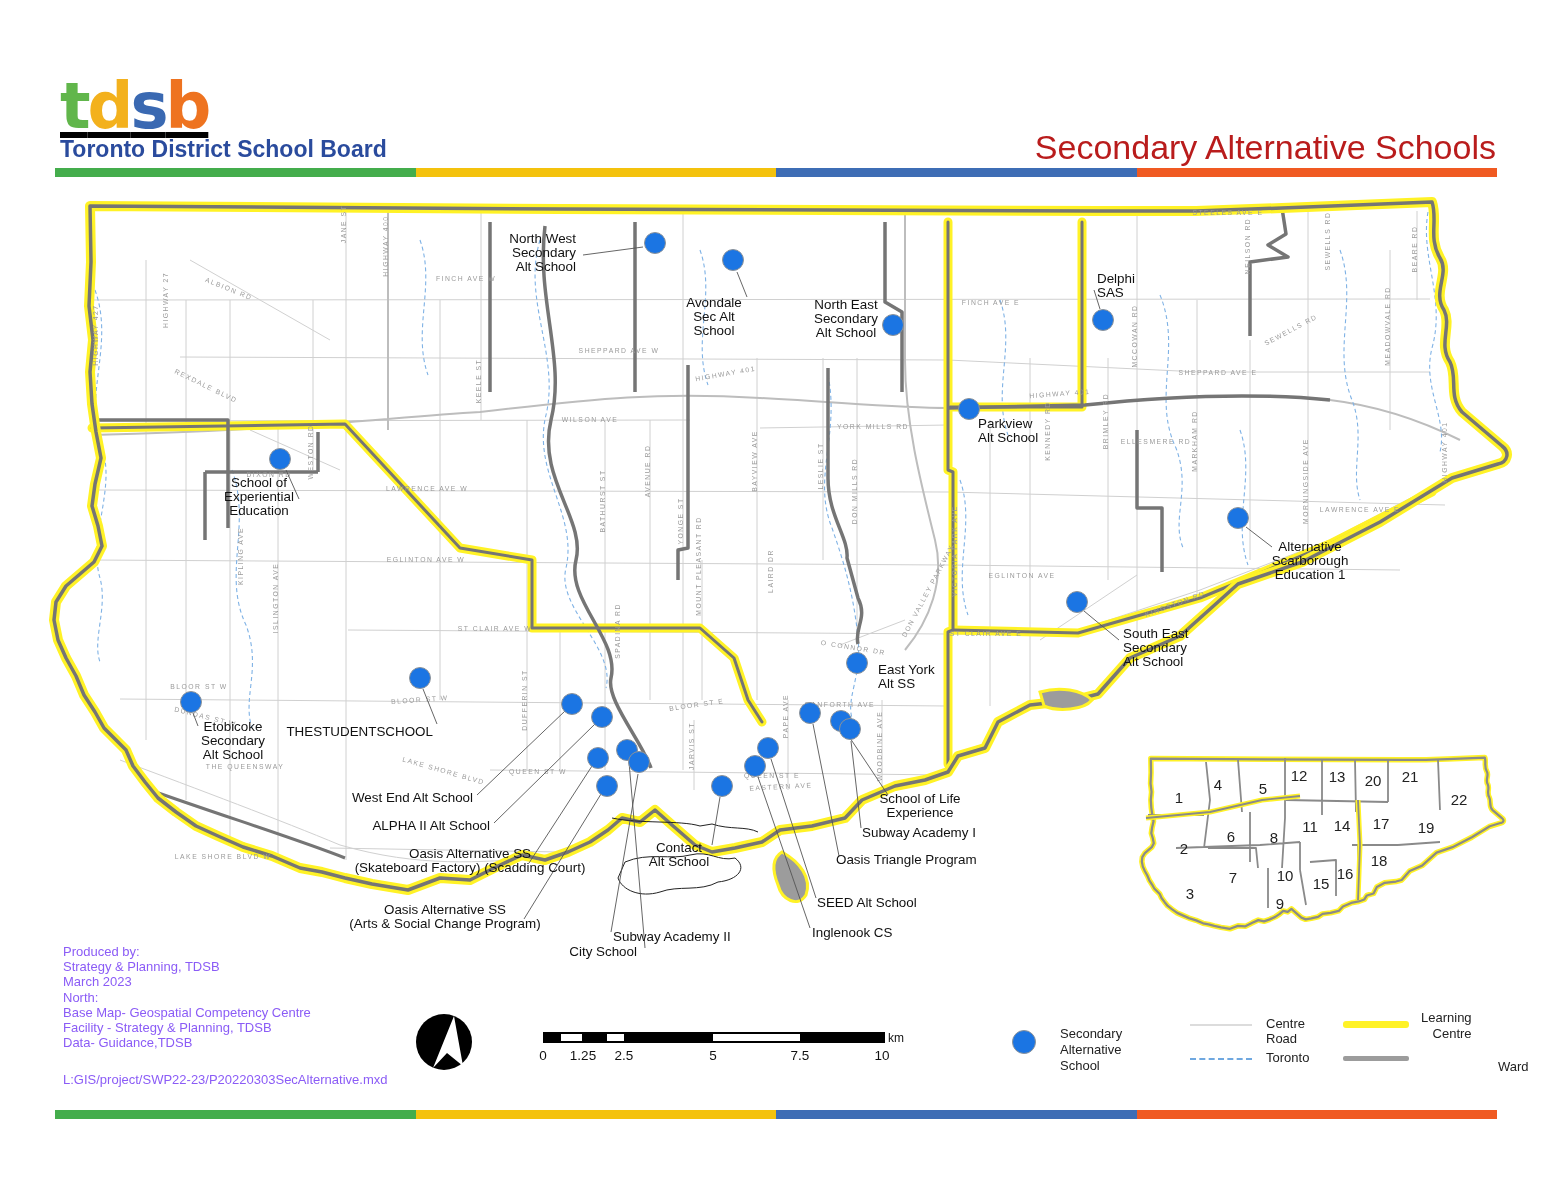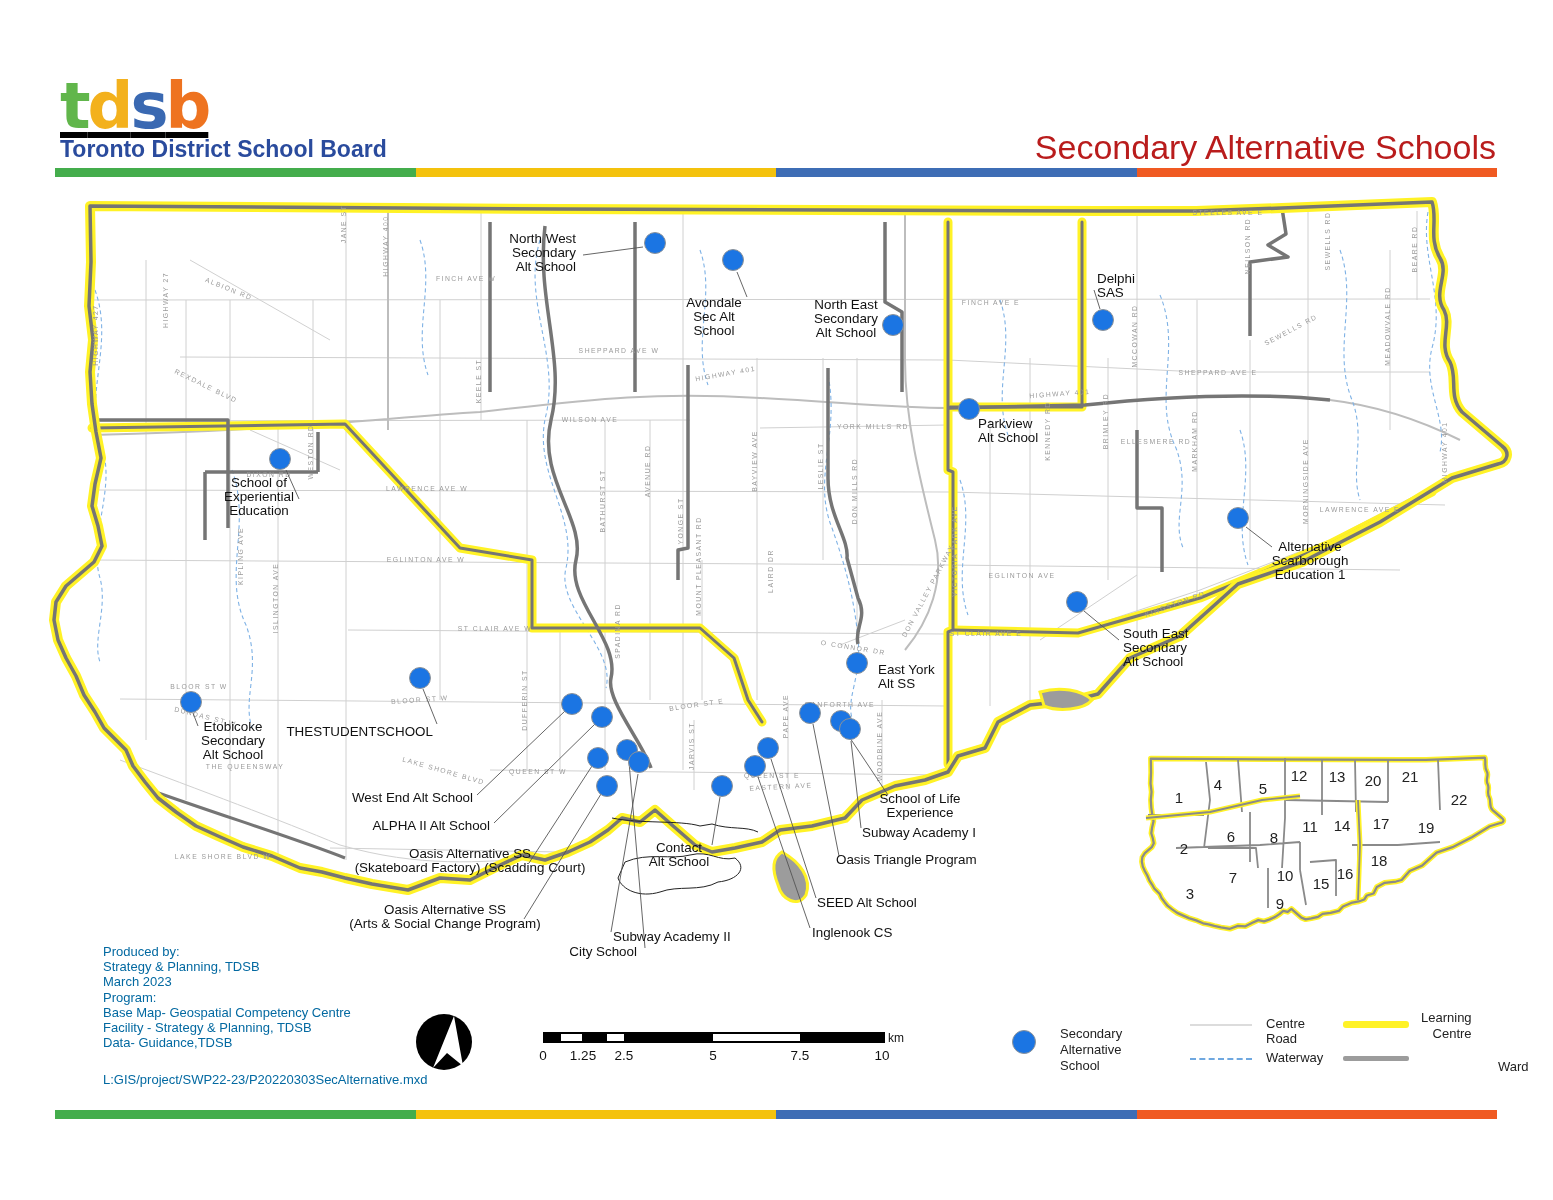"Produced by:" .credits { color: #0369a1 -> #8b5cf6; margin-left: 40px -> none }
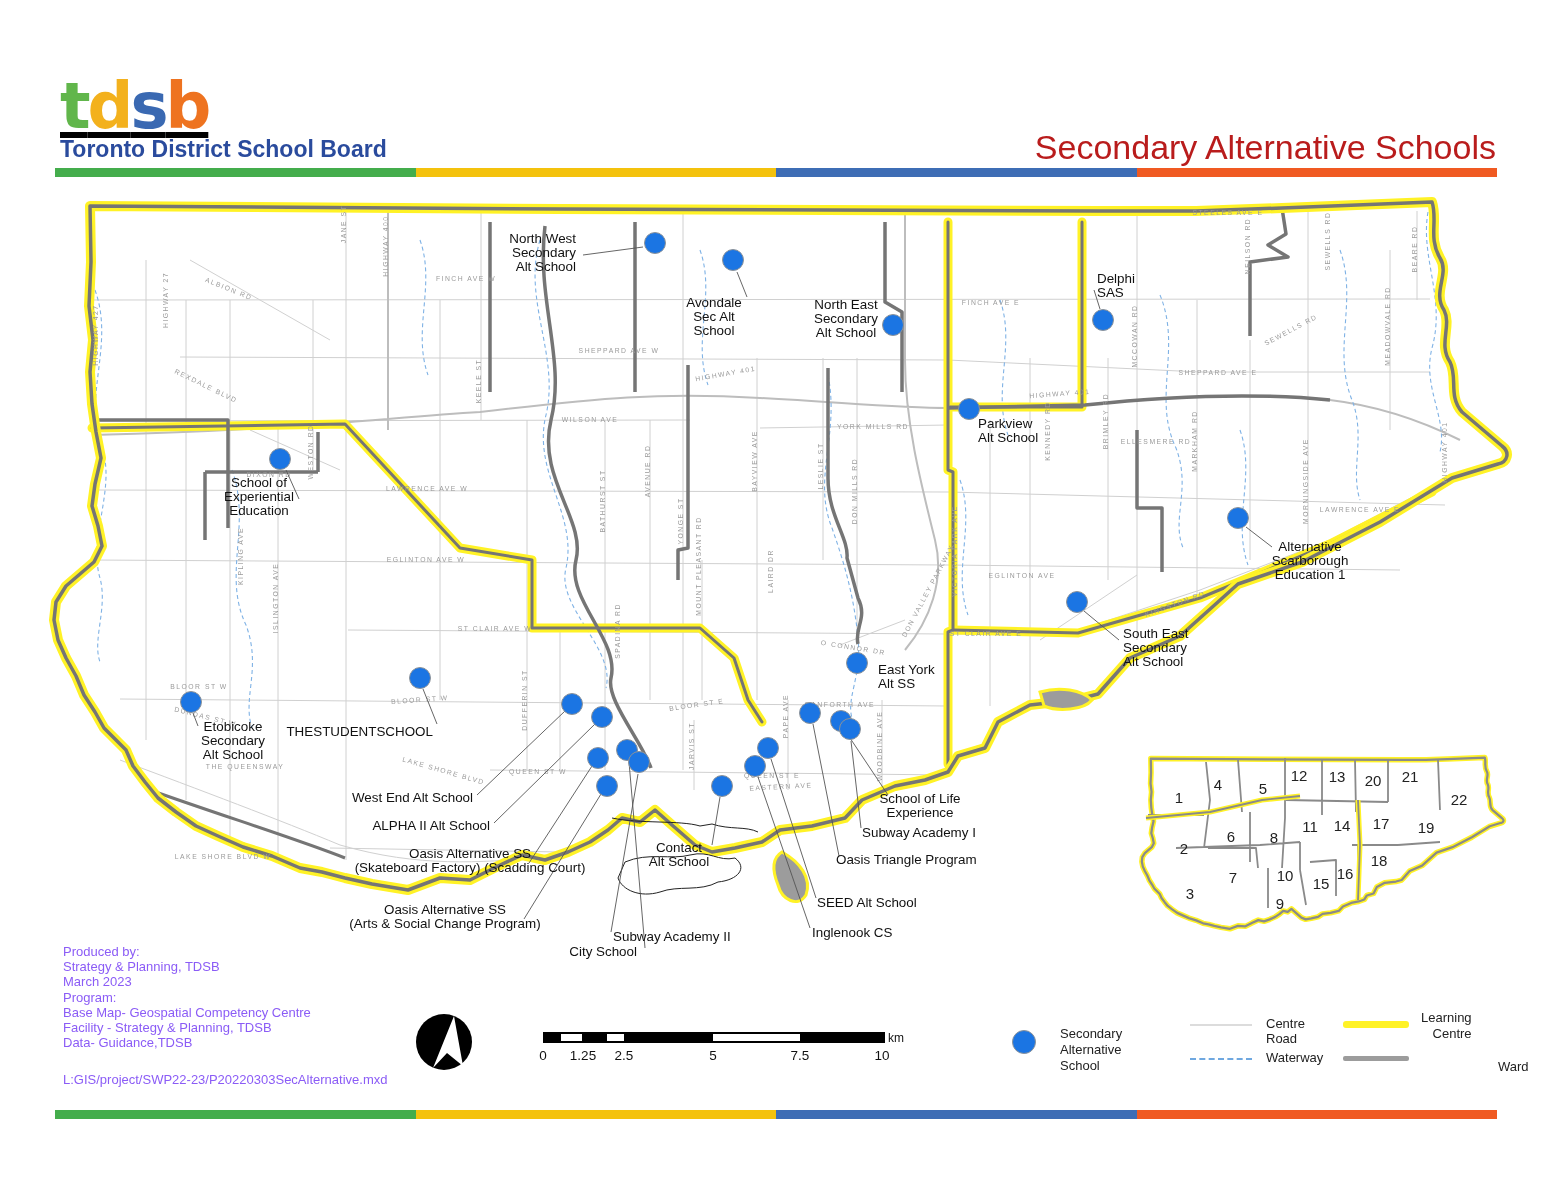"Program:" div { text: Program -> North }
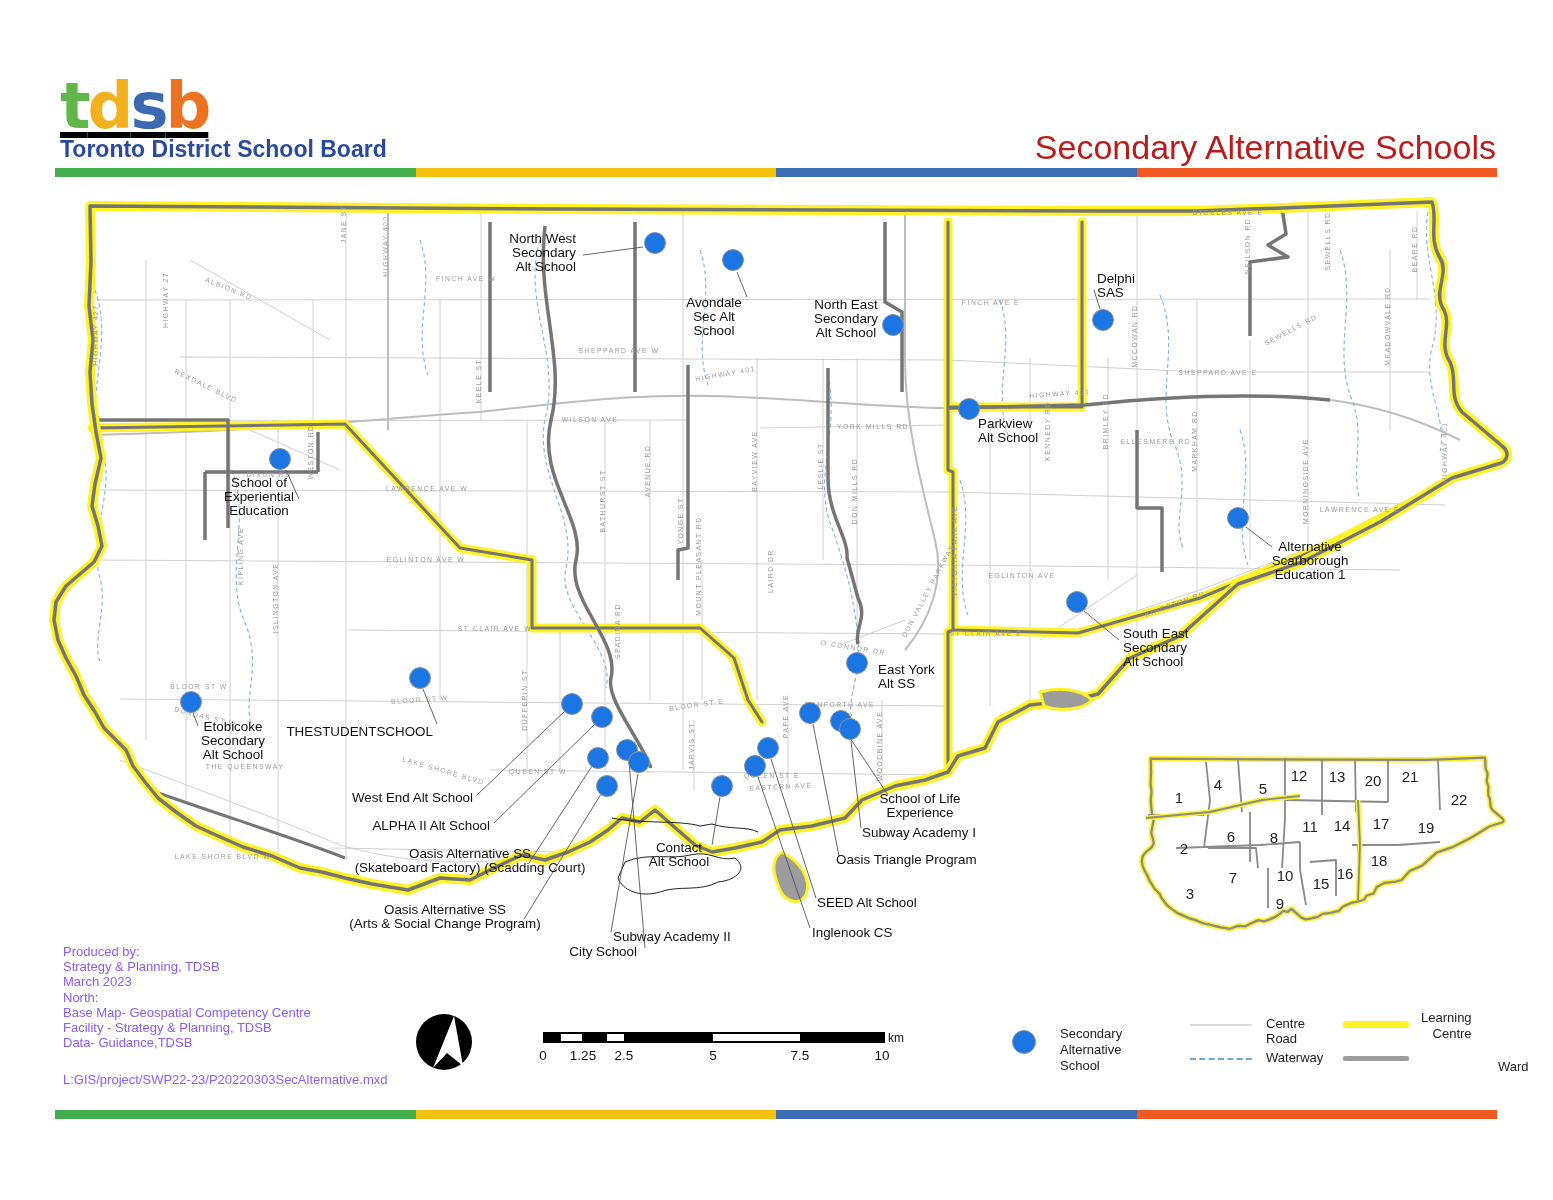"Waterway" div.lg-water-label { text: Waterway -> Toronto }
